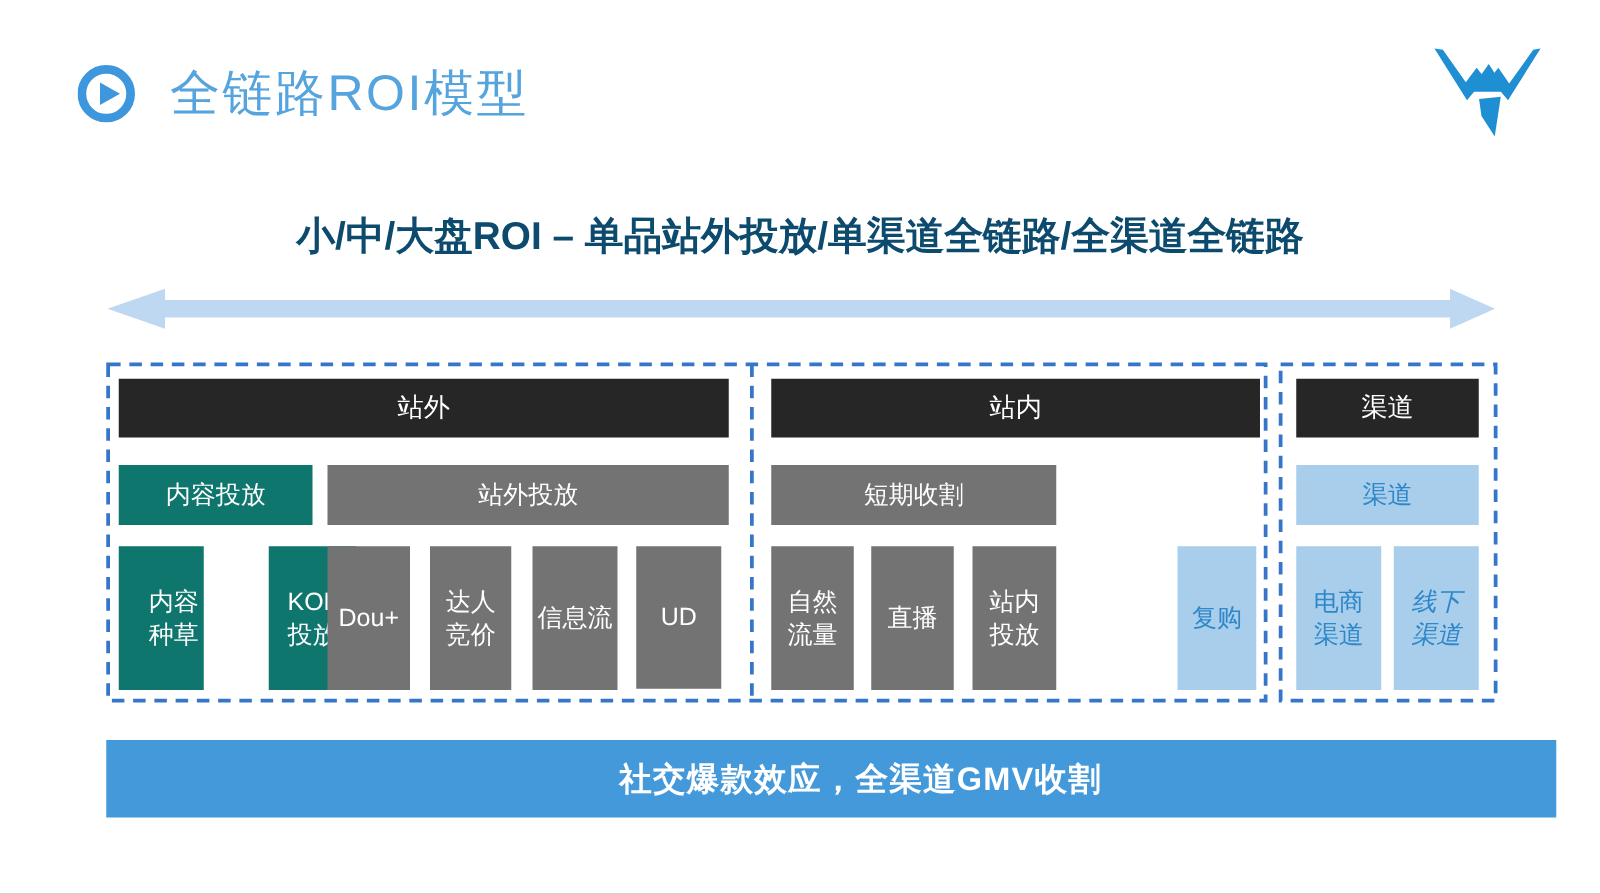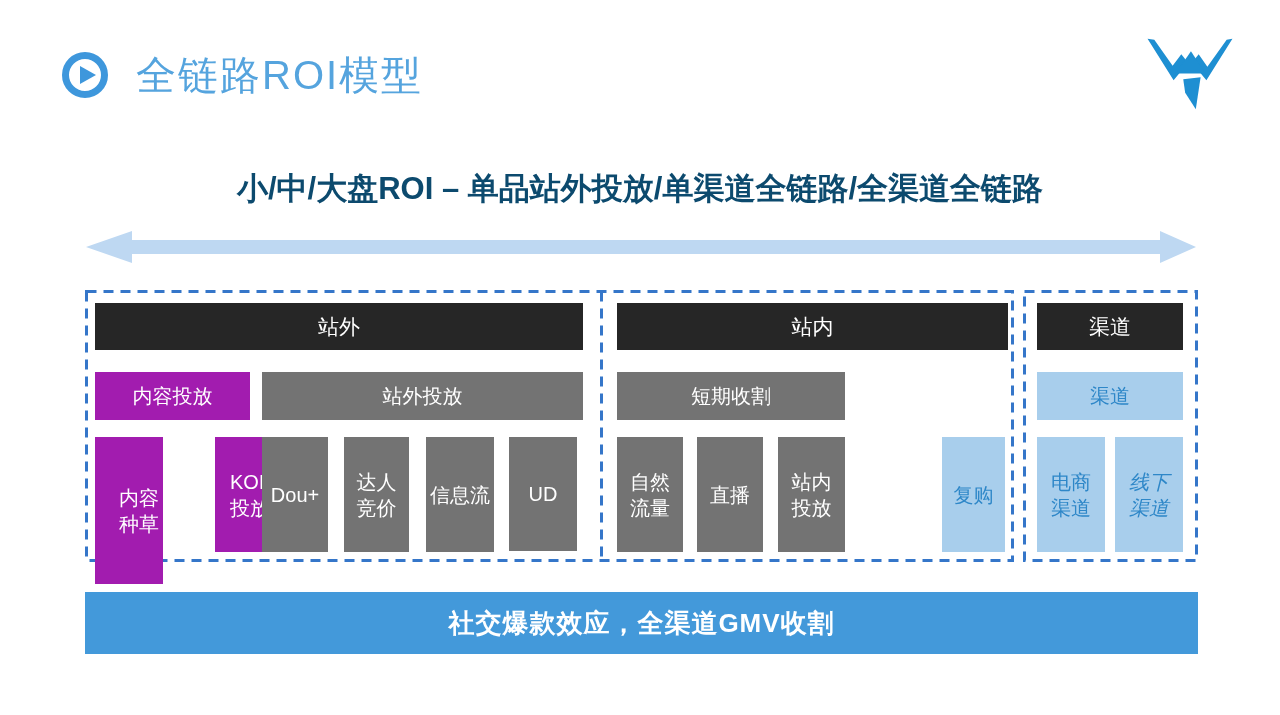"内容投放" .tone-deep { background: #a21caf -> #0f766e }
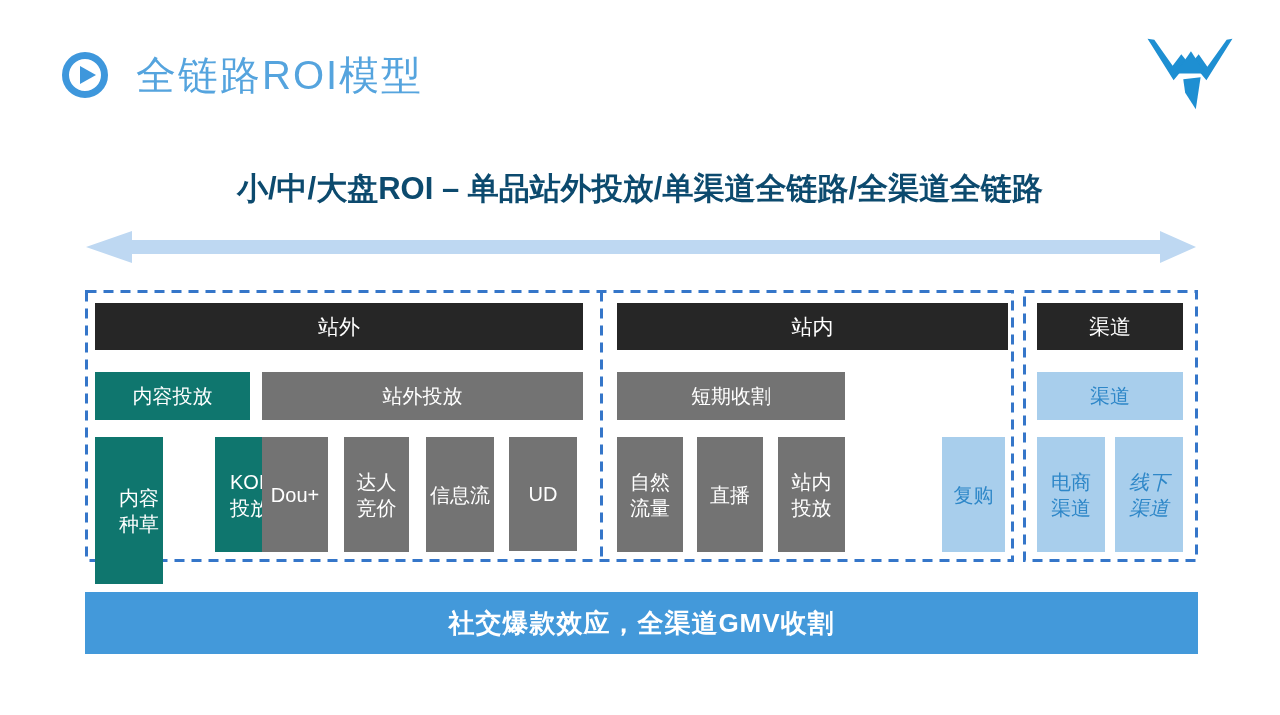"内容" div.box { height: 147px -> 115px }
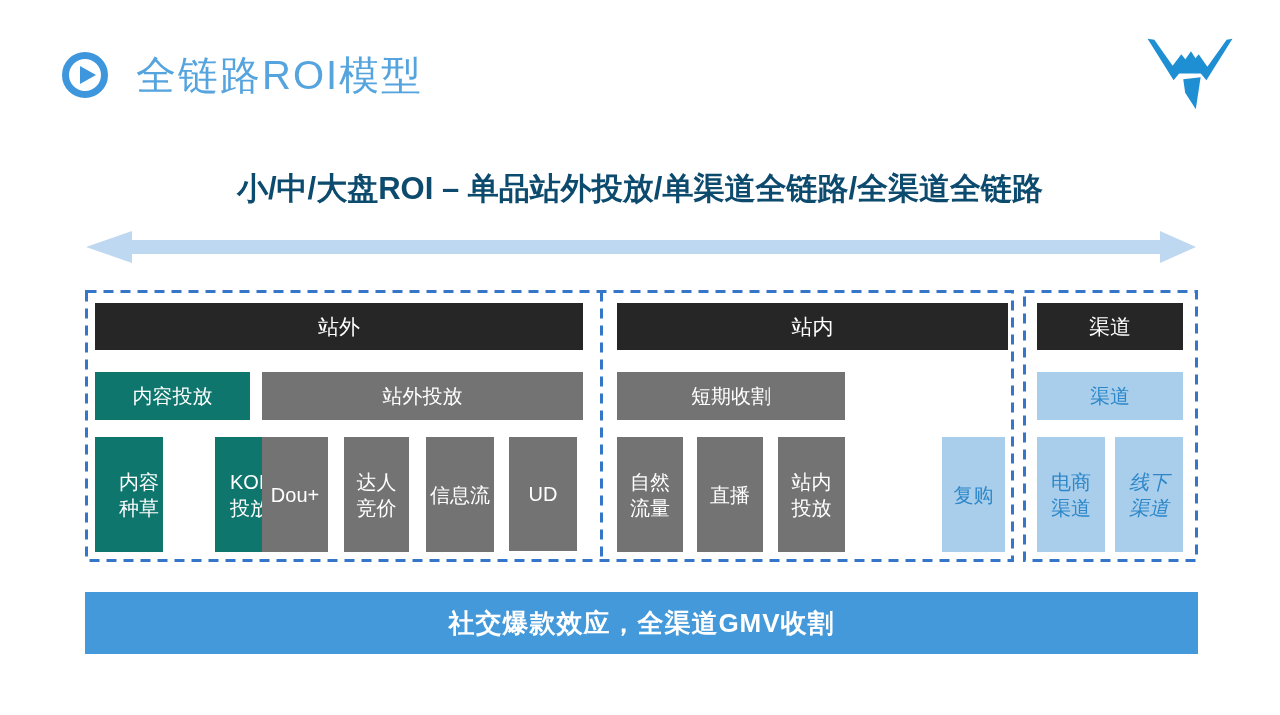"社交爆款效应，全渠道GMV收割" .banner { padding-left: none -> 47px }
